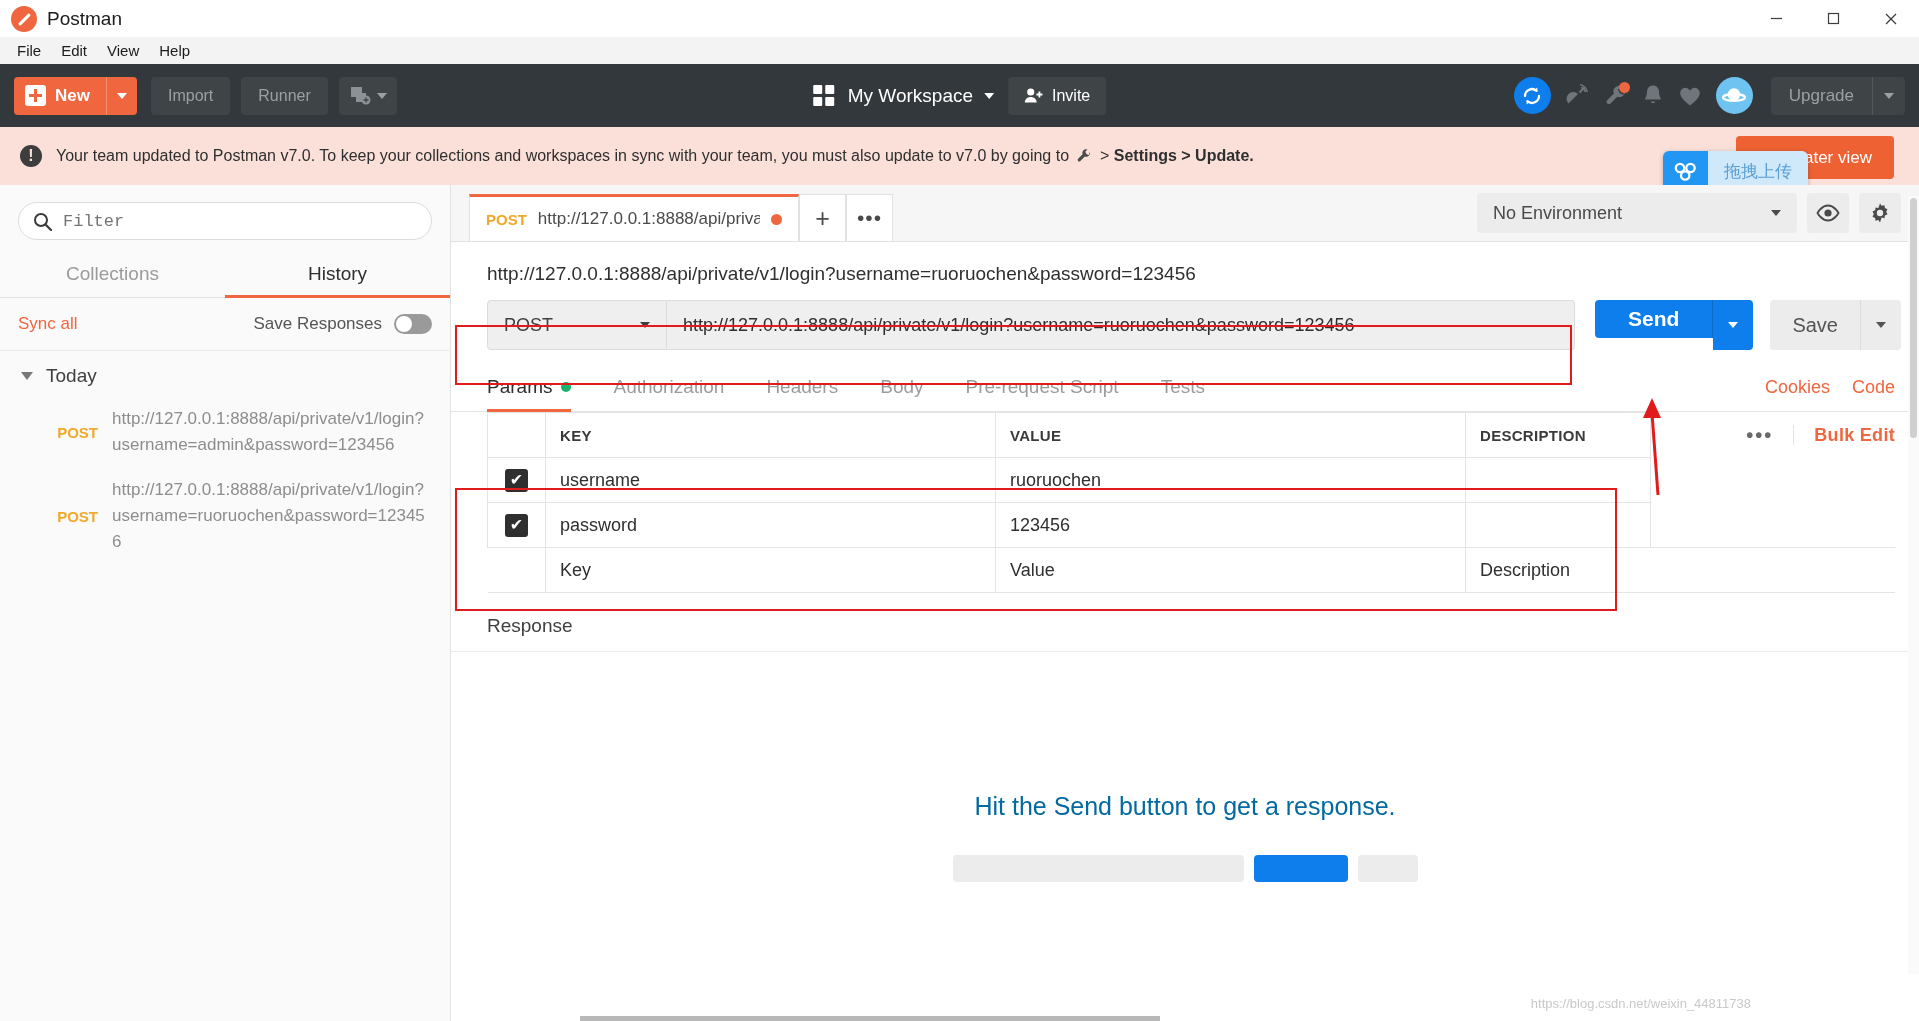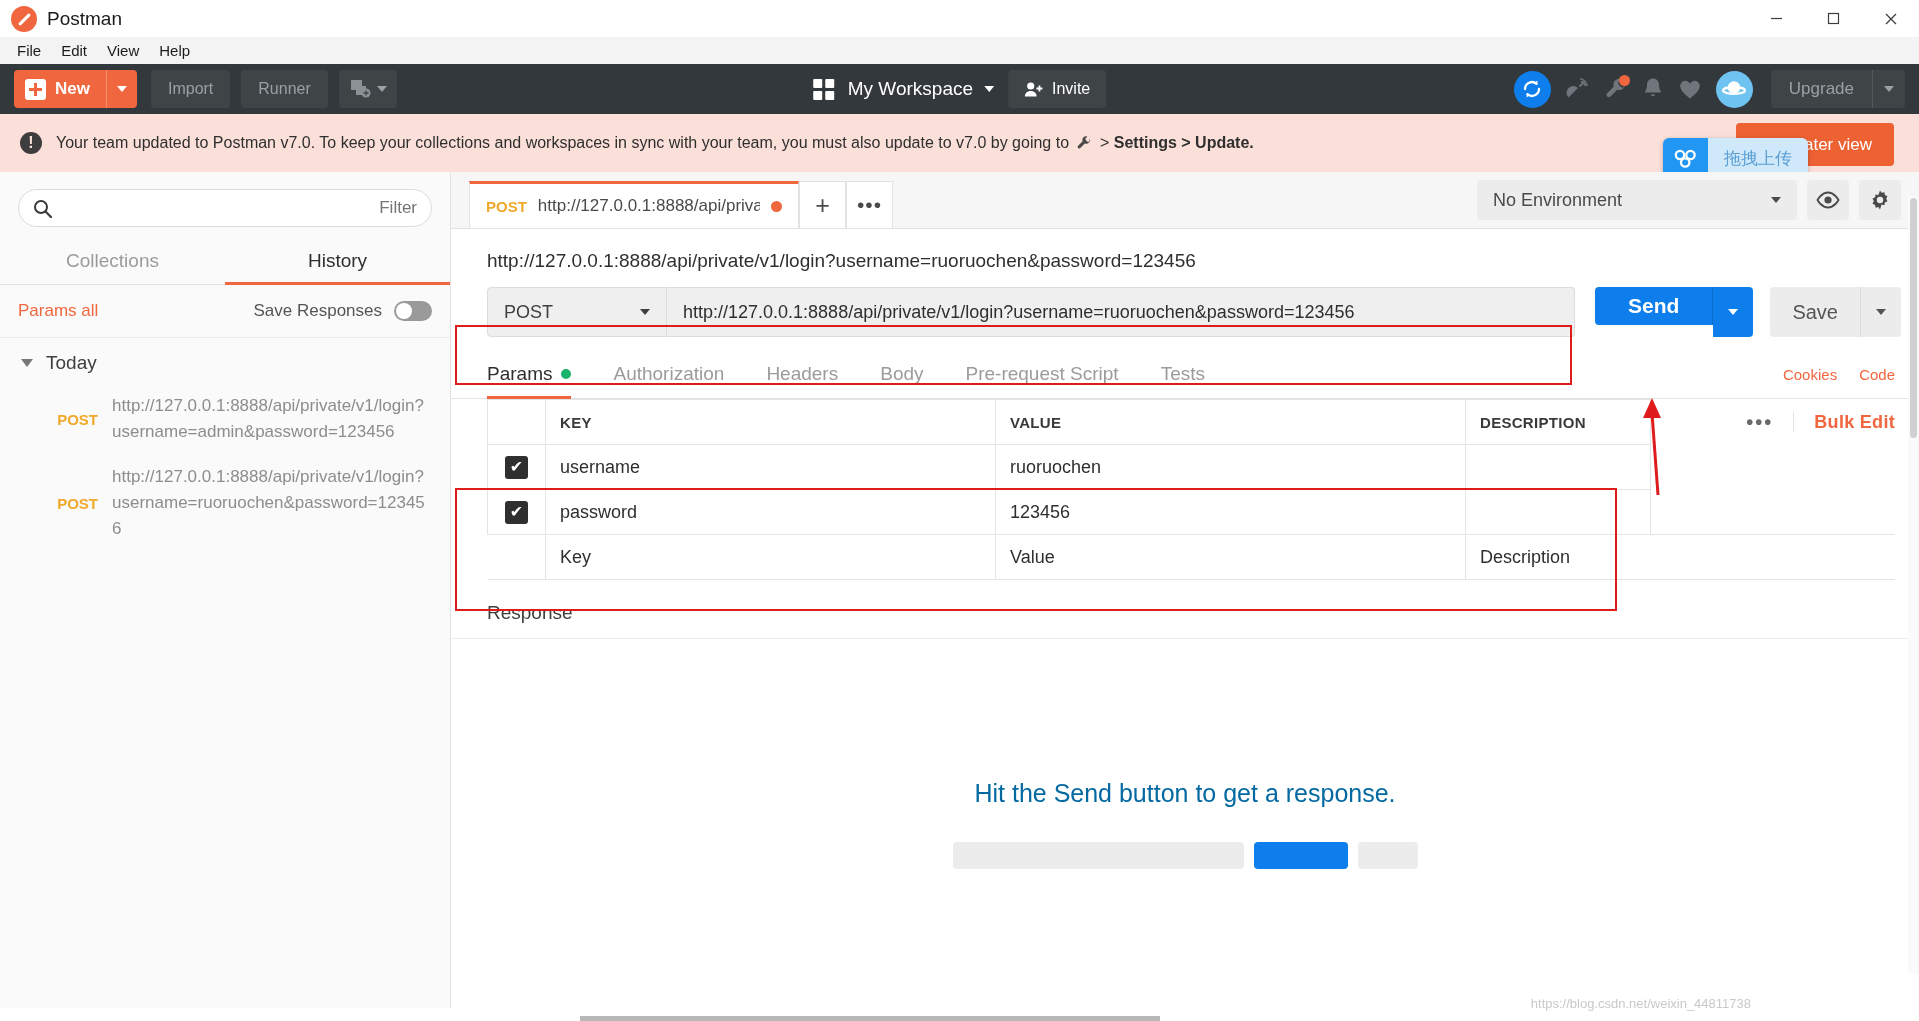"New" .toolbar { height: 50px -> 63px }
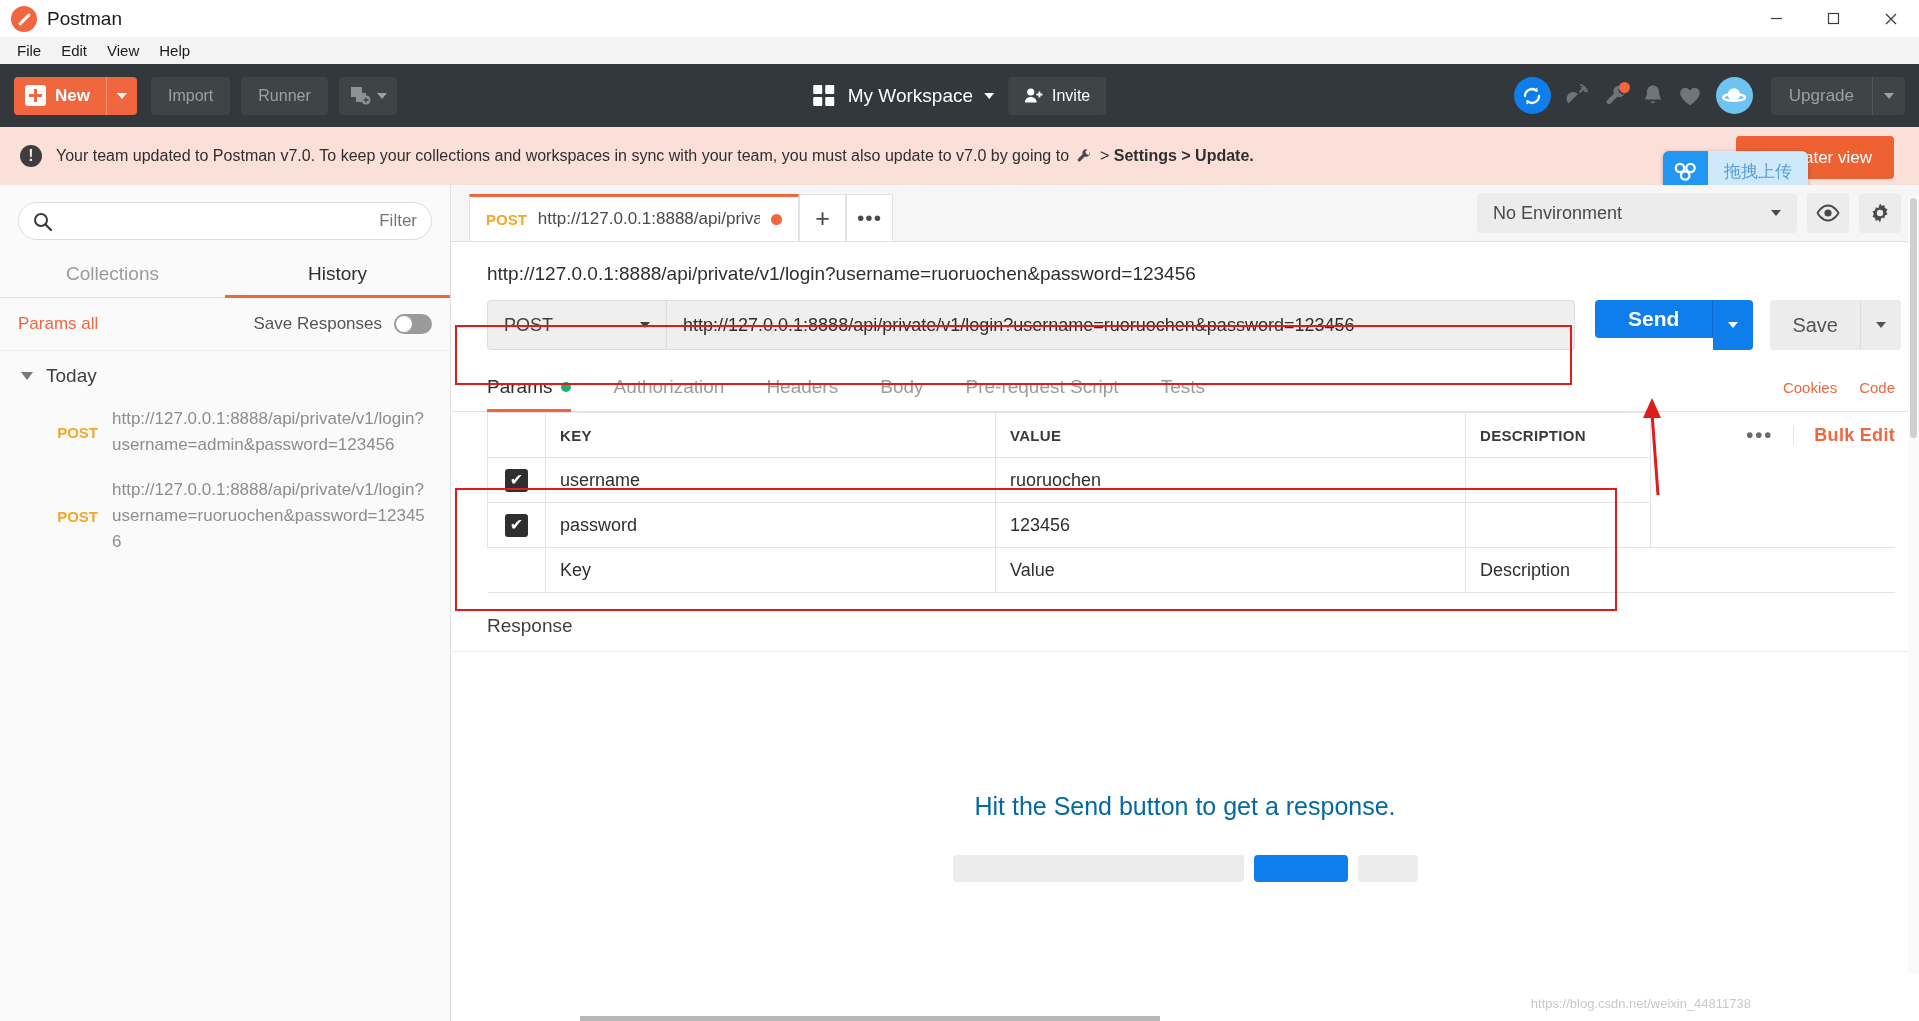"Filter" .filter-input { font-family: Liberation Sans, sans-serif -> Liberation Mono, monospace; text-align: right -> none }
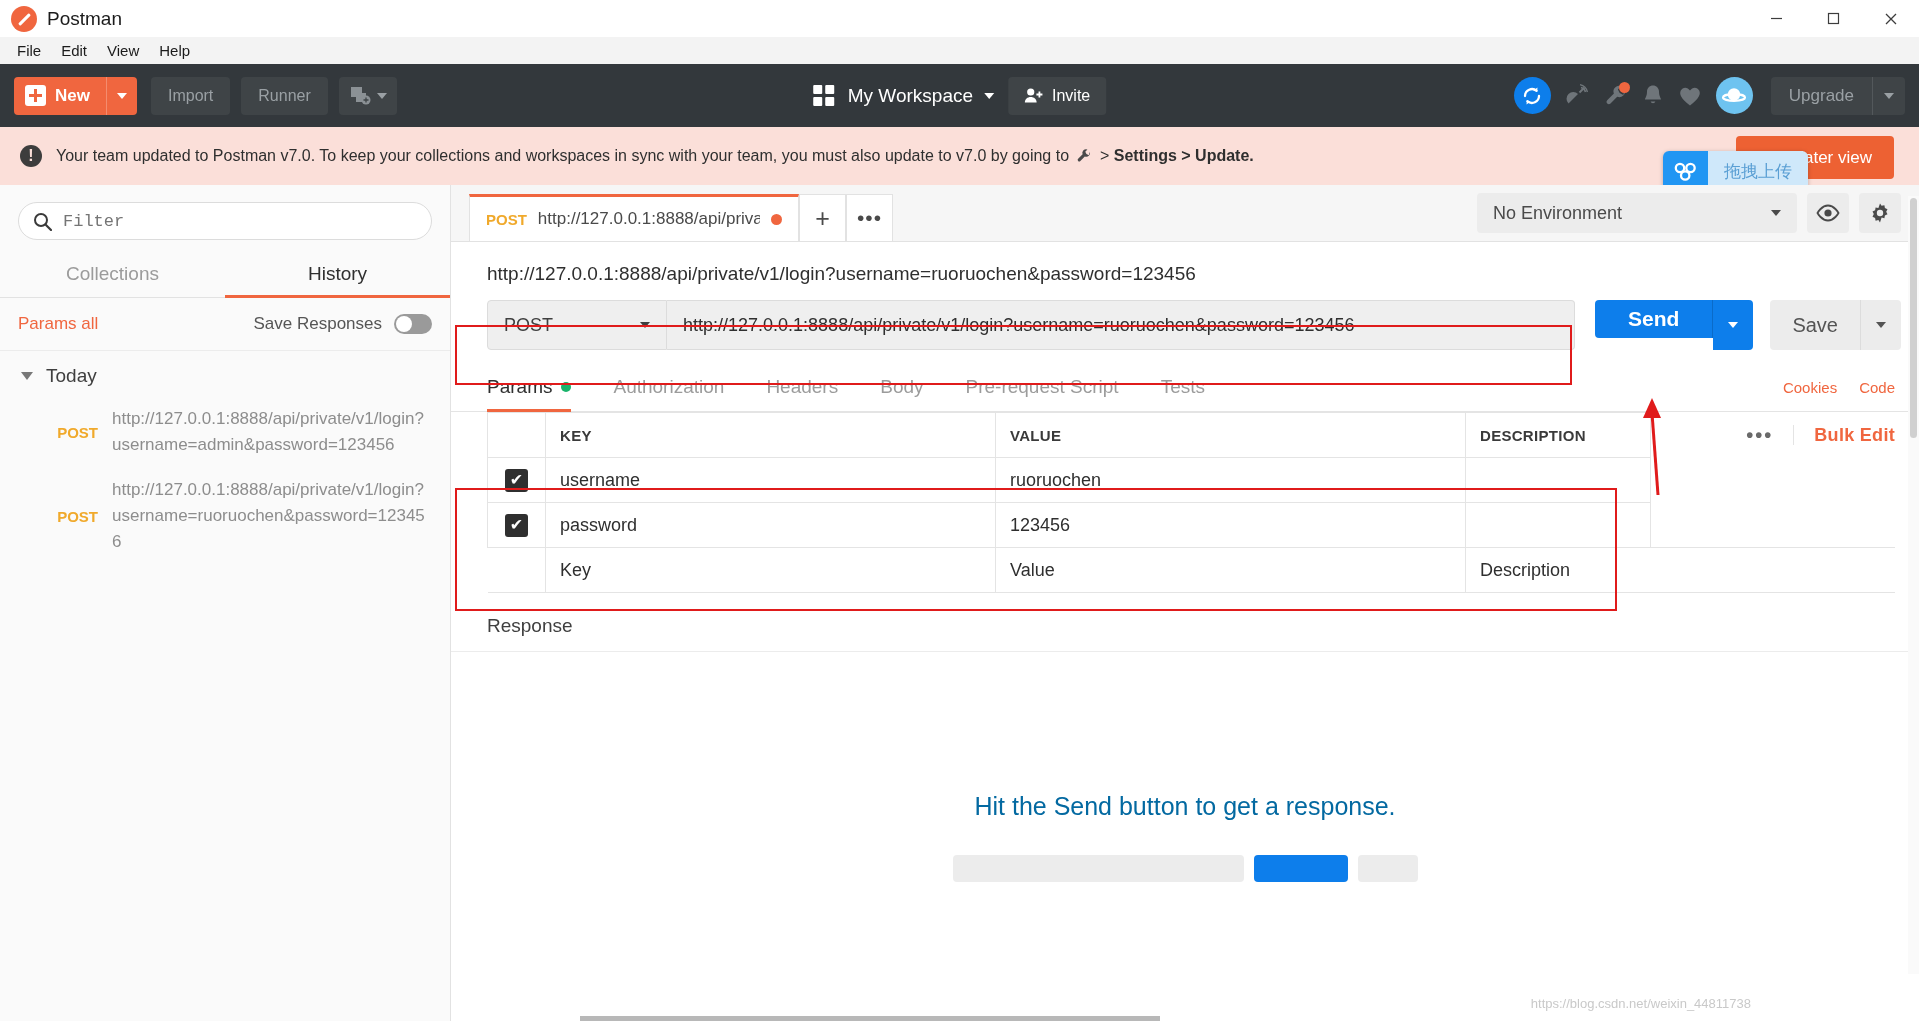"Params all" div.clear-all { text: Params -> Sync }
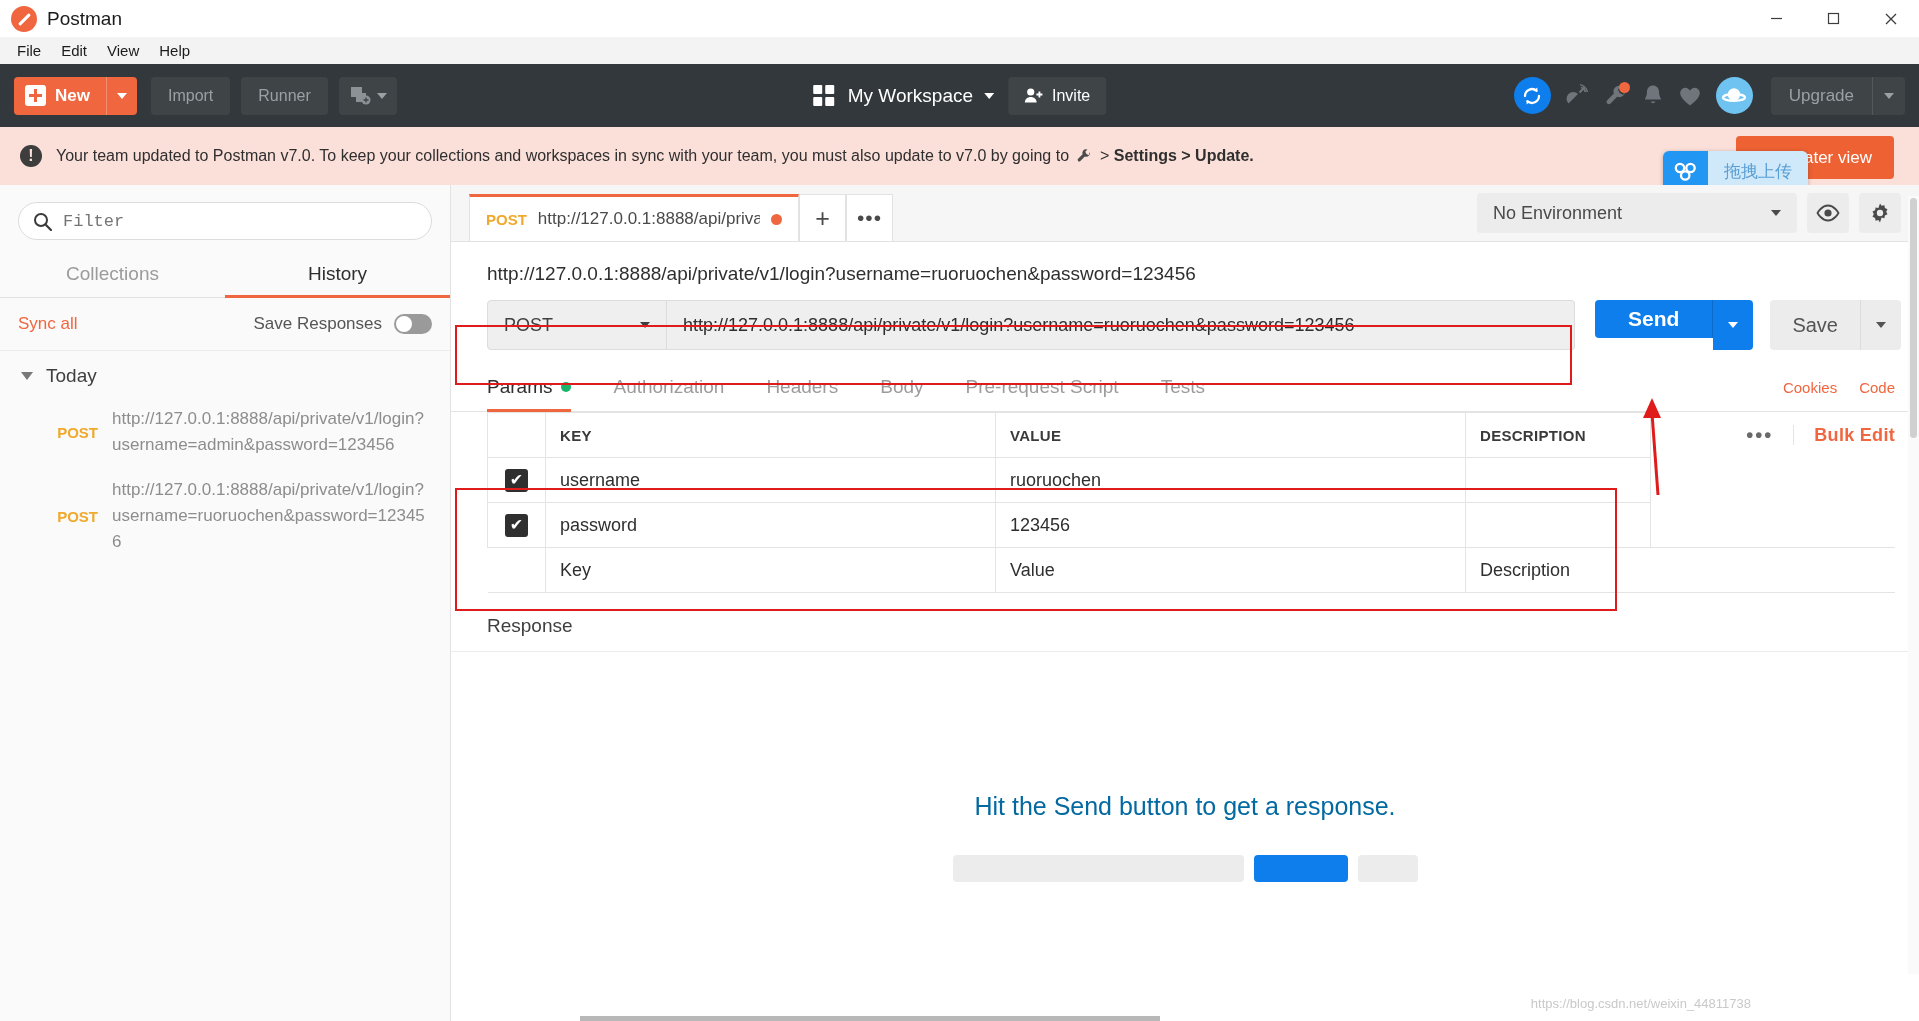"Cookies" .link-orange { font-size: 15px -> 18px }
